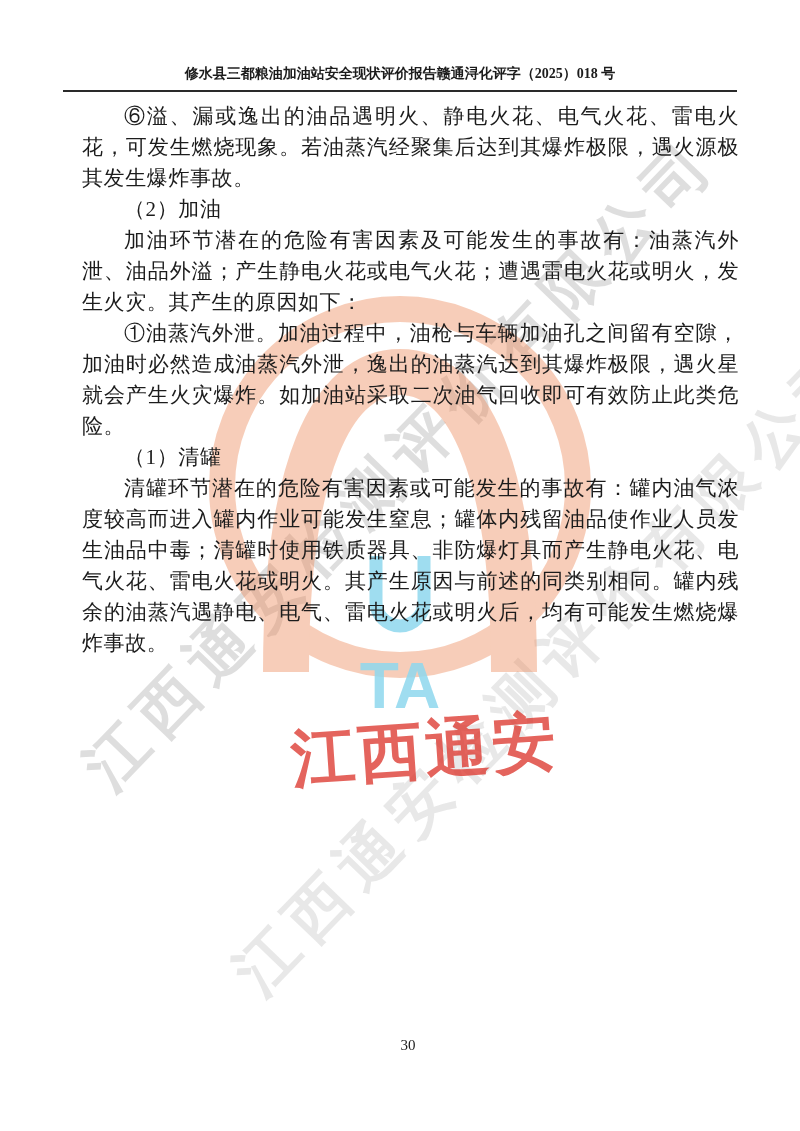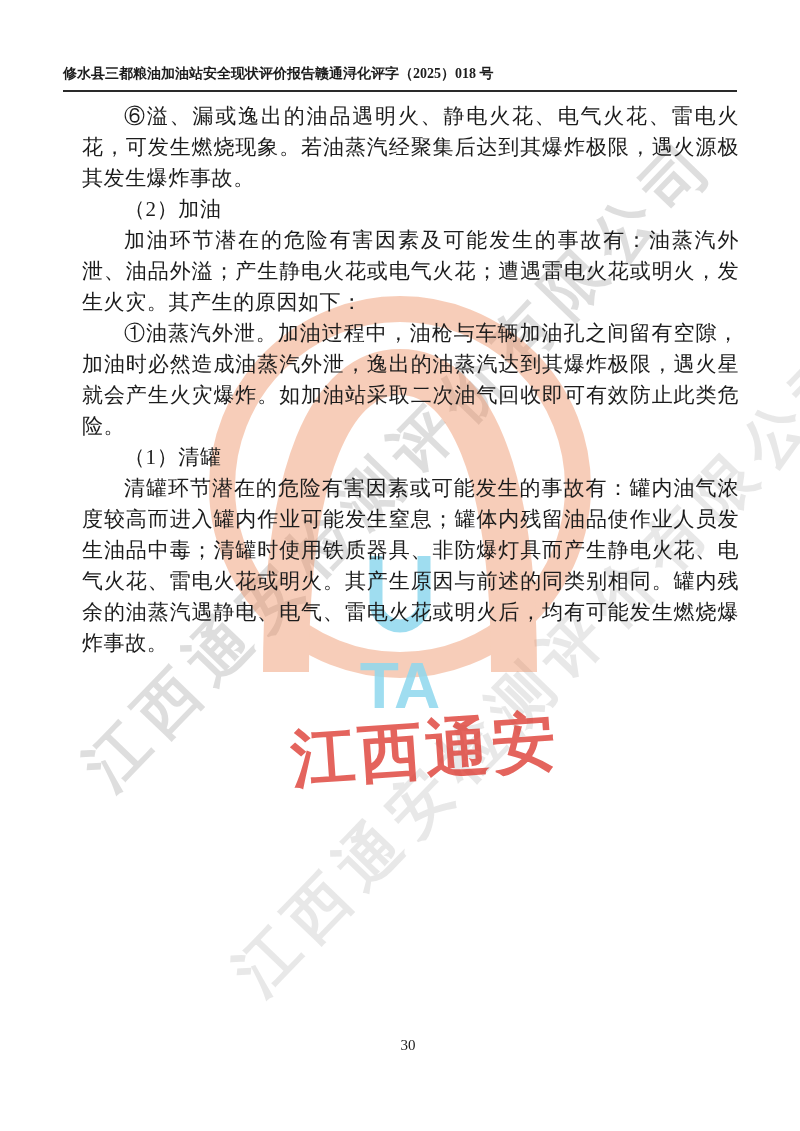"修水县三都粮油加油站安全现状评价报告" .header { justify-content: flex-start -> center }
